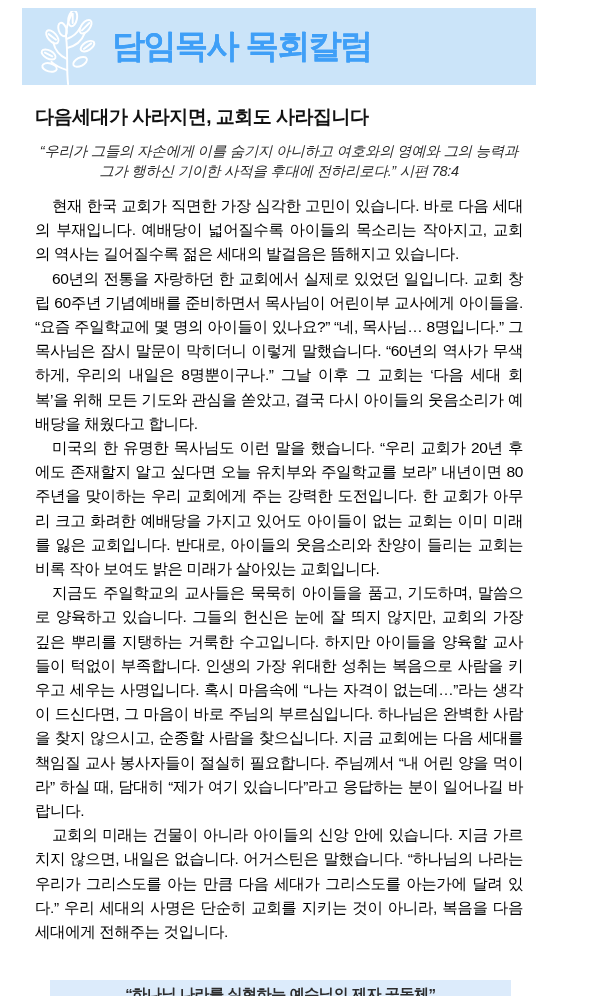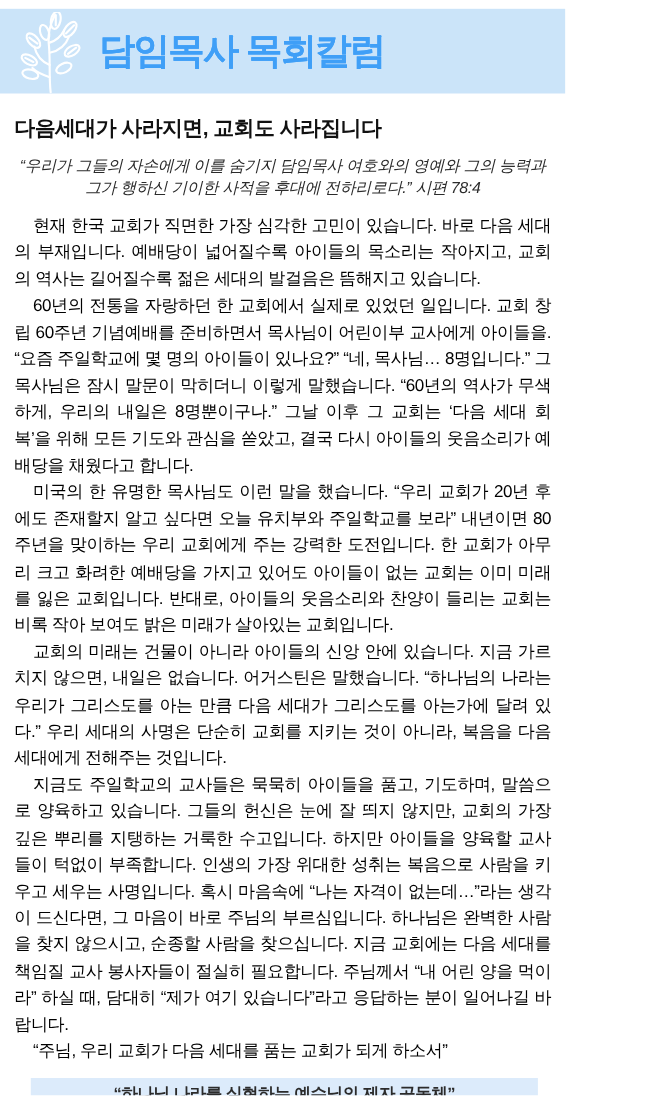"담임목사 목회칼럼" .page { margin-left: none -> 22px }
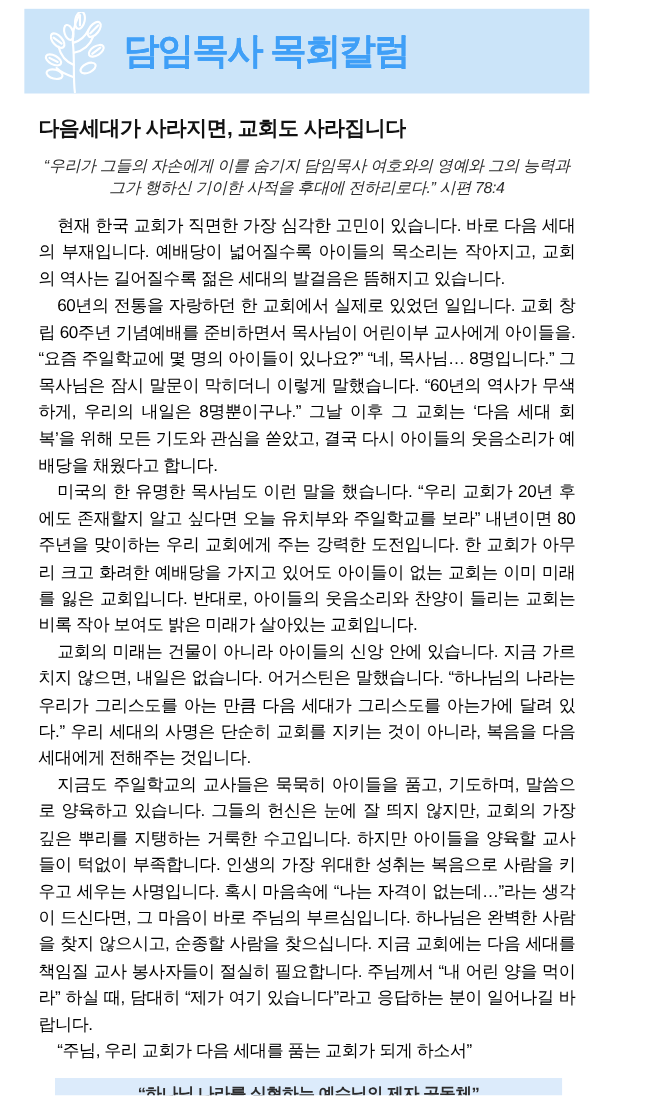"“우리가 그들의 자손에게 이를 숨기지" p.verse { text: 담임목사 -> 아니하고 }
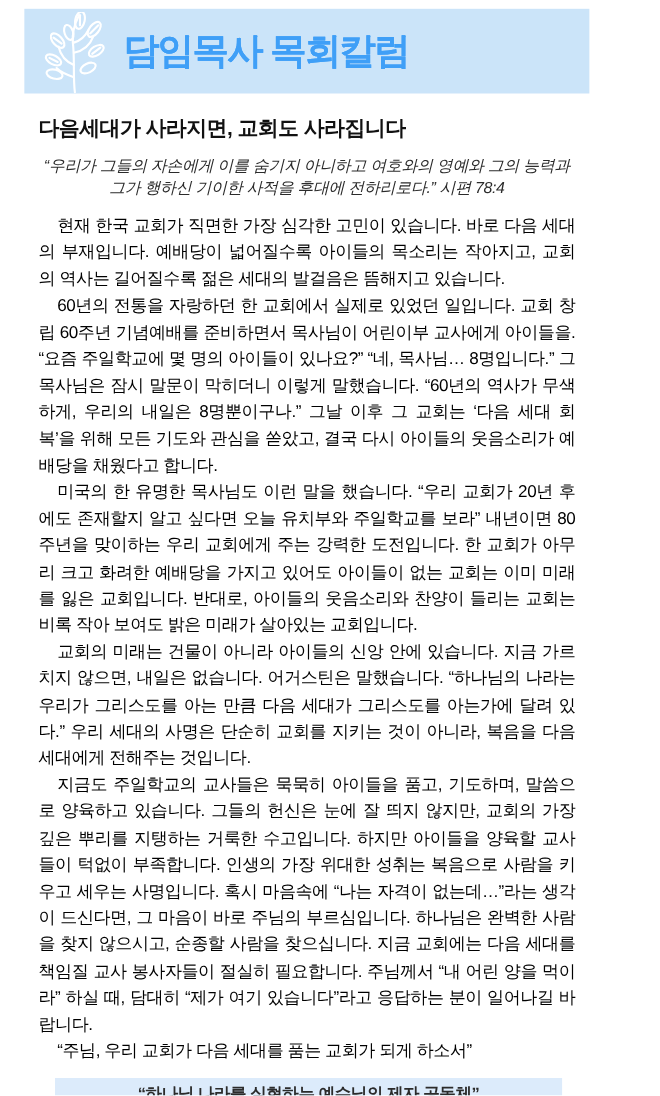"교회의 미래는 건물이 아니라 아이들의" p { order: before "지금도 주일학교의 교사들은 묵묵히 아이들을" -> after "지금도 주일학교의 교사들은 묵묵히 아이들을" }
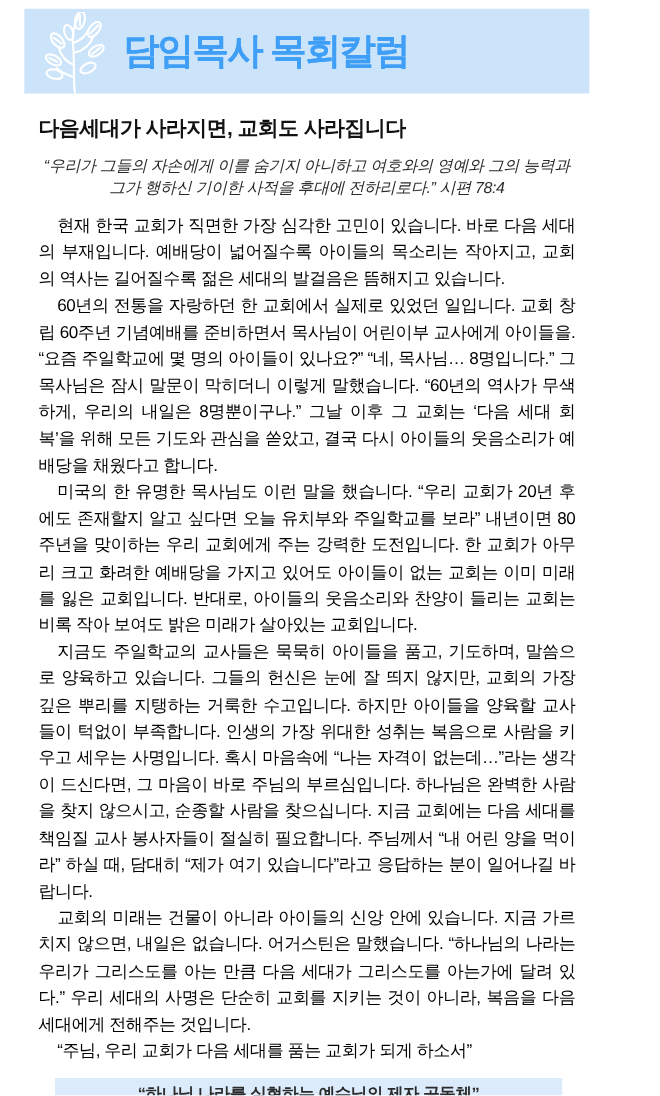"“주님, 우리 교회가 다음 세대를" p { html: <p>“주님, 우리 교회가 다음 세대를 품는 교회가 되게 하소서”</p> -> none }
